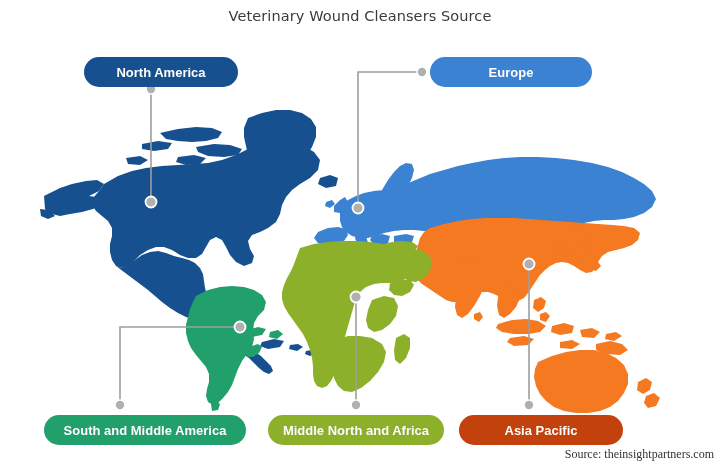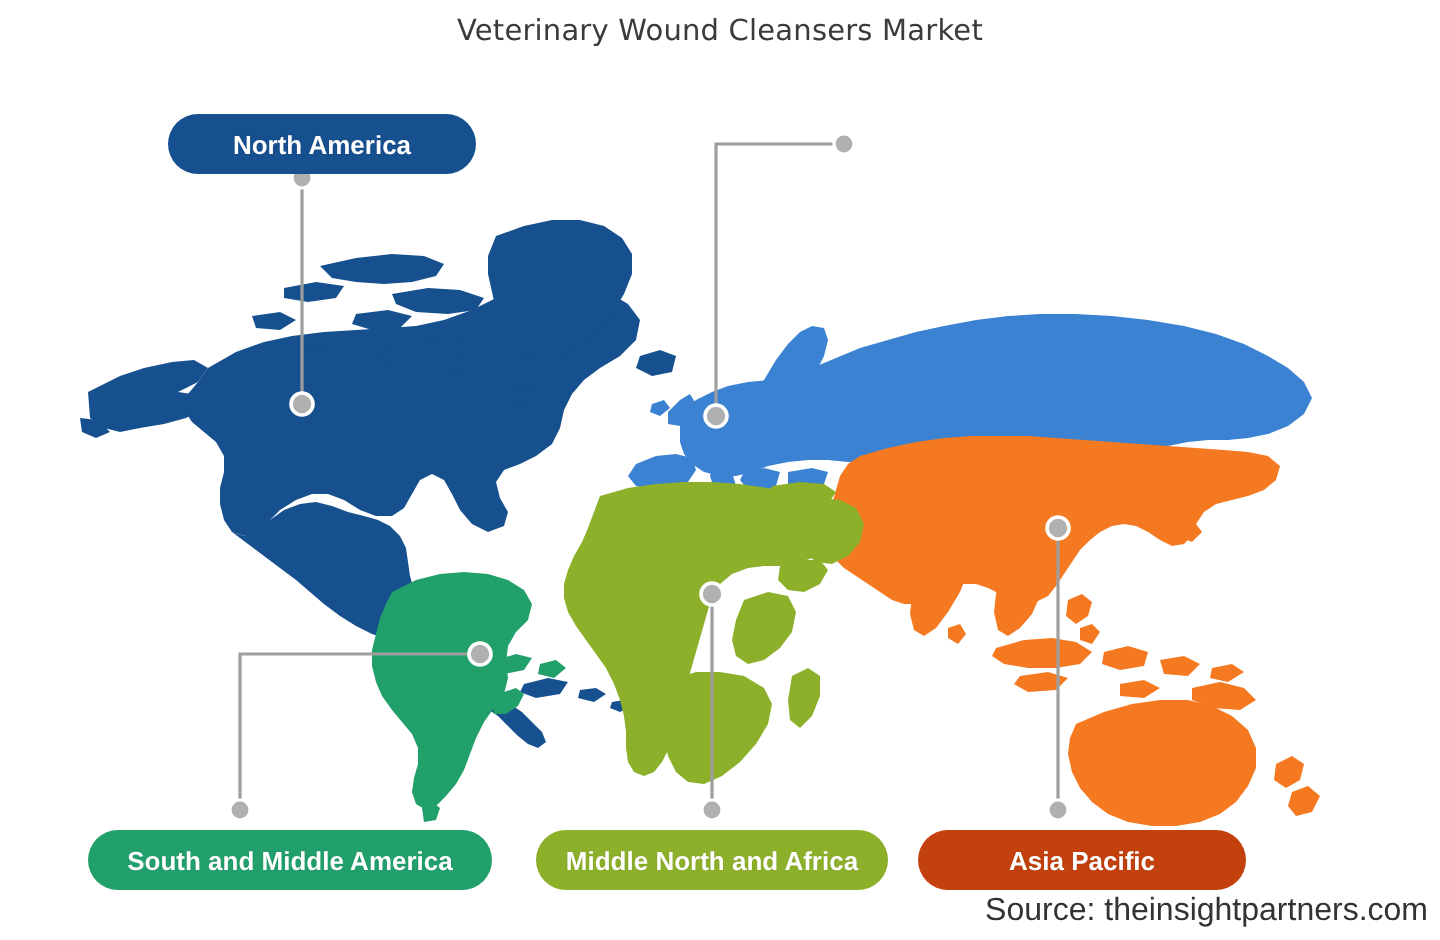"Veterinary Wound Cleansers Market" div { text: Market -> Source }
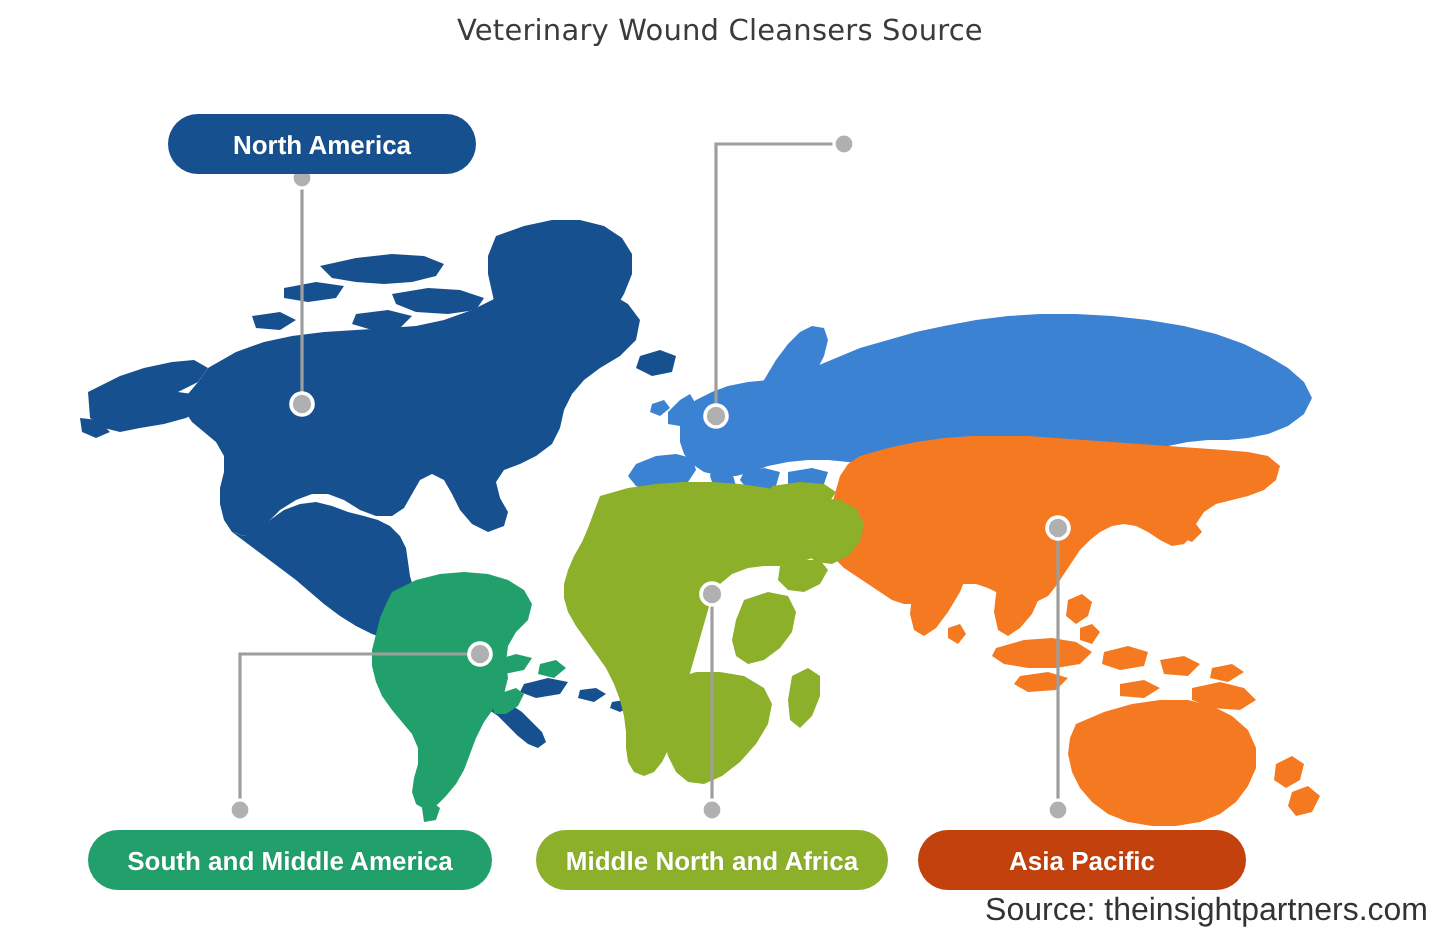"Europe" div.region-pill { html: none -> <div>Europe</div> }
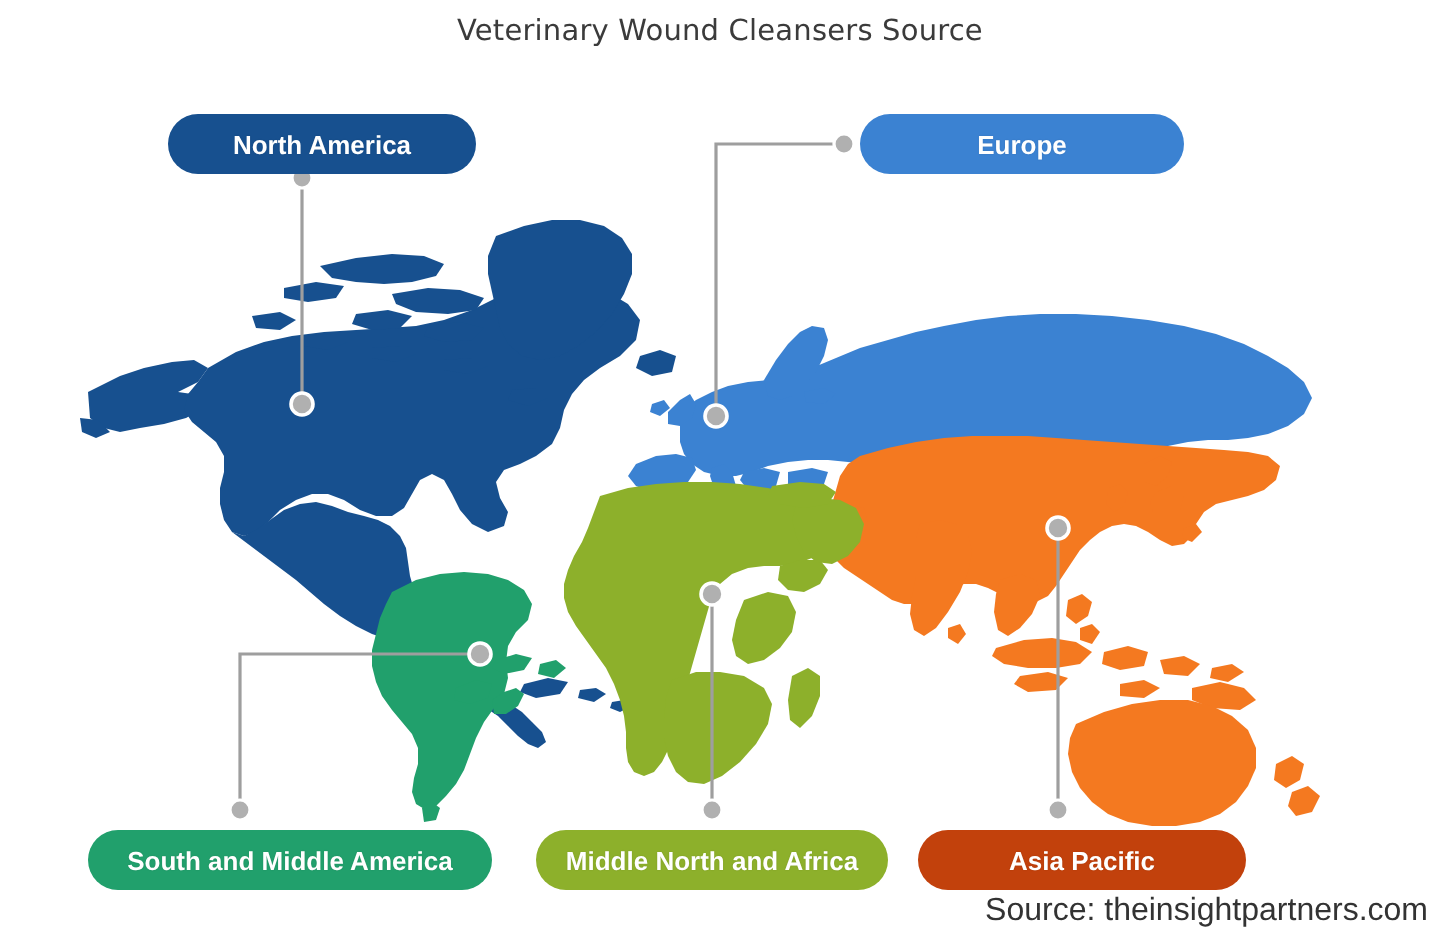"Source: theinsightpartners.com" #source-note { font-family: Liberation Sans, sans-serif -> Liberation Serif, serif; font-size: 16px -> 12px }
